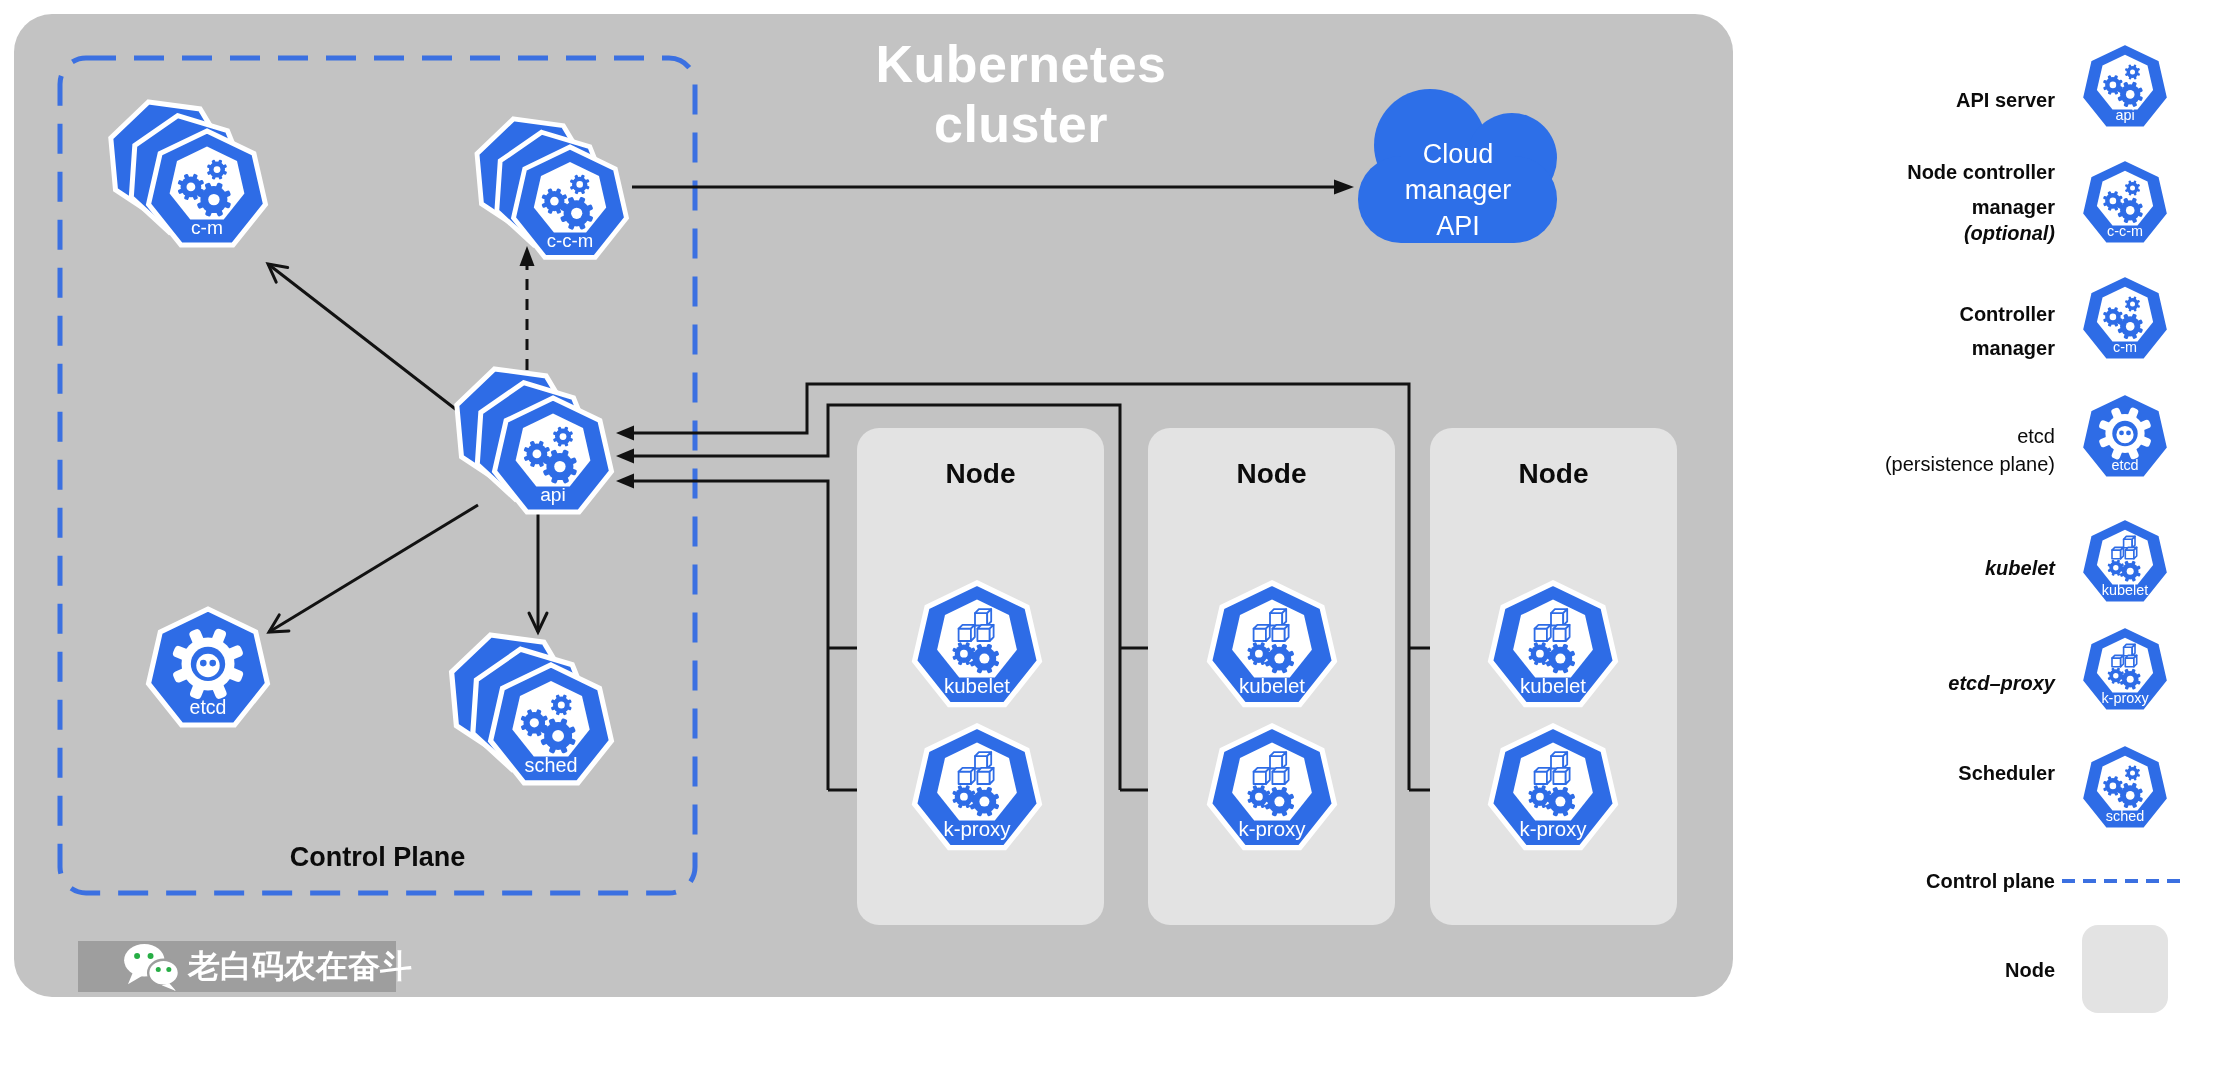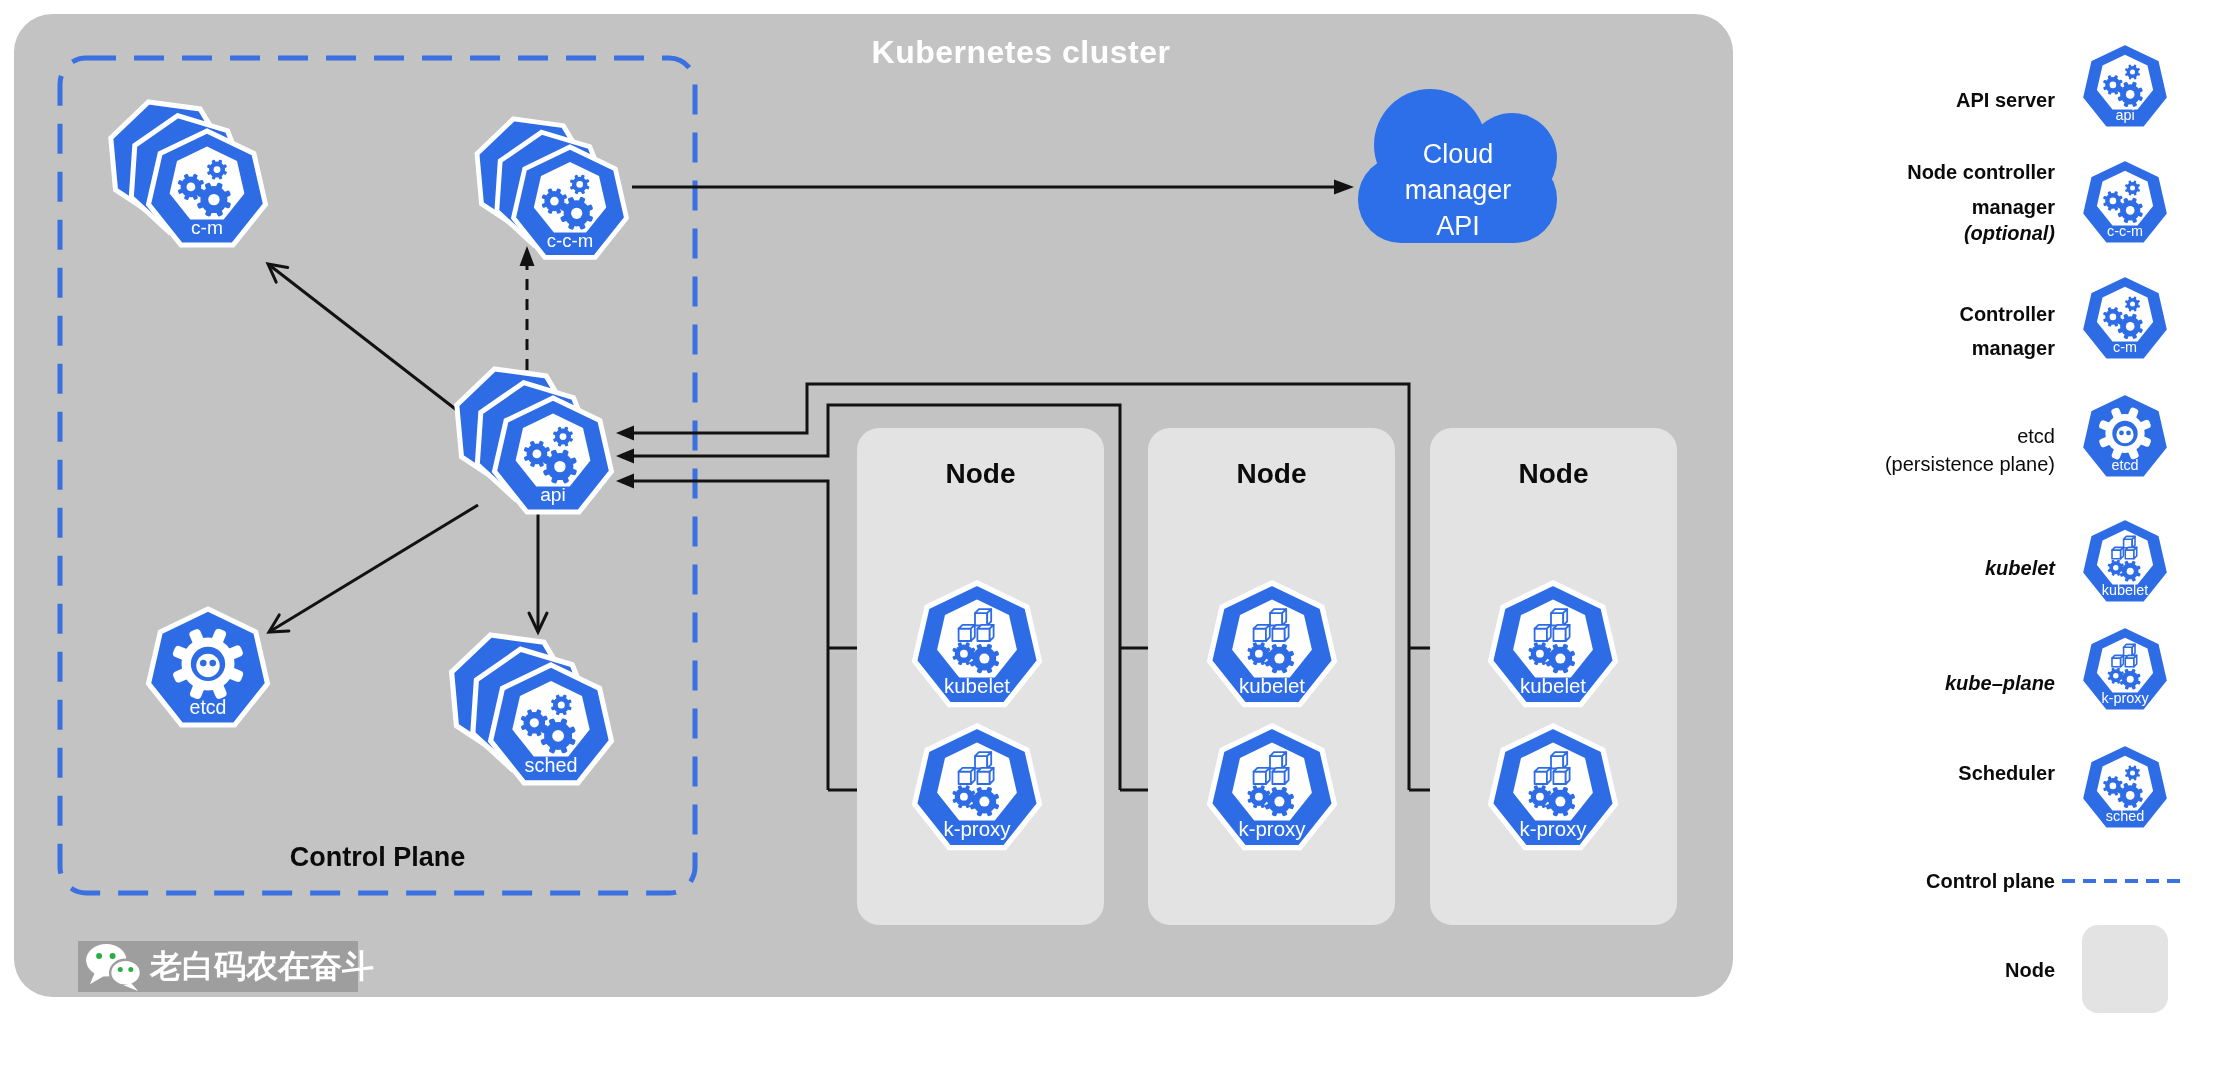"Kubernetes cluster" #cluster-title { font-size: 32px -> 52px }
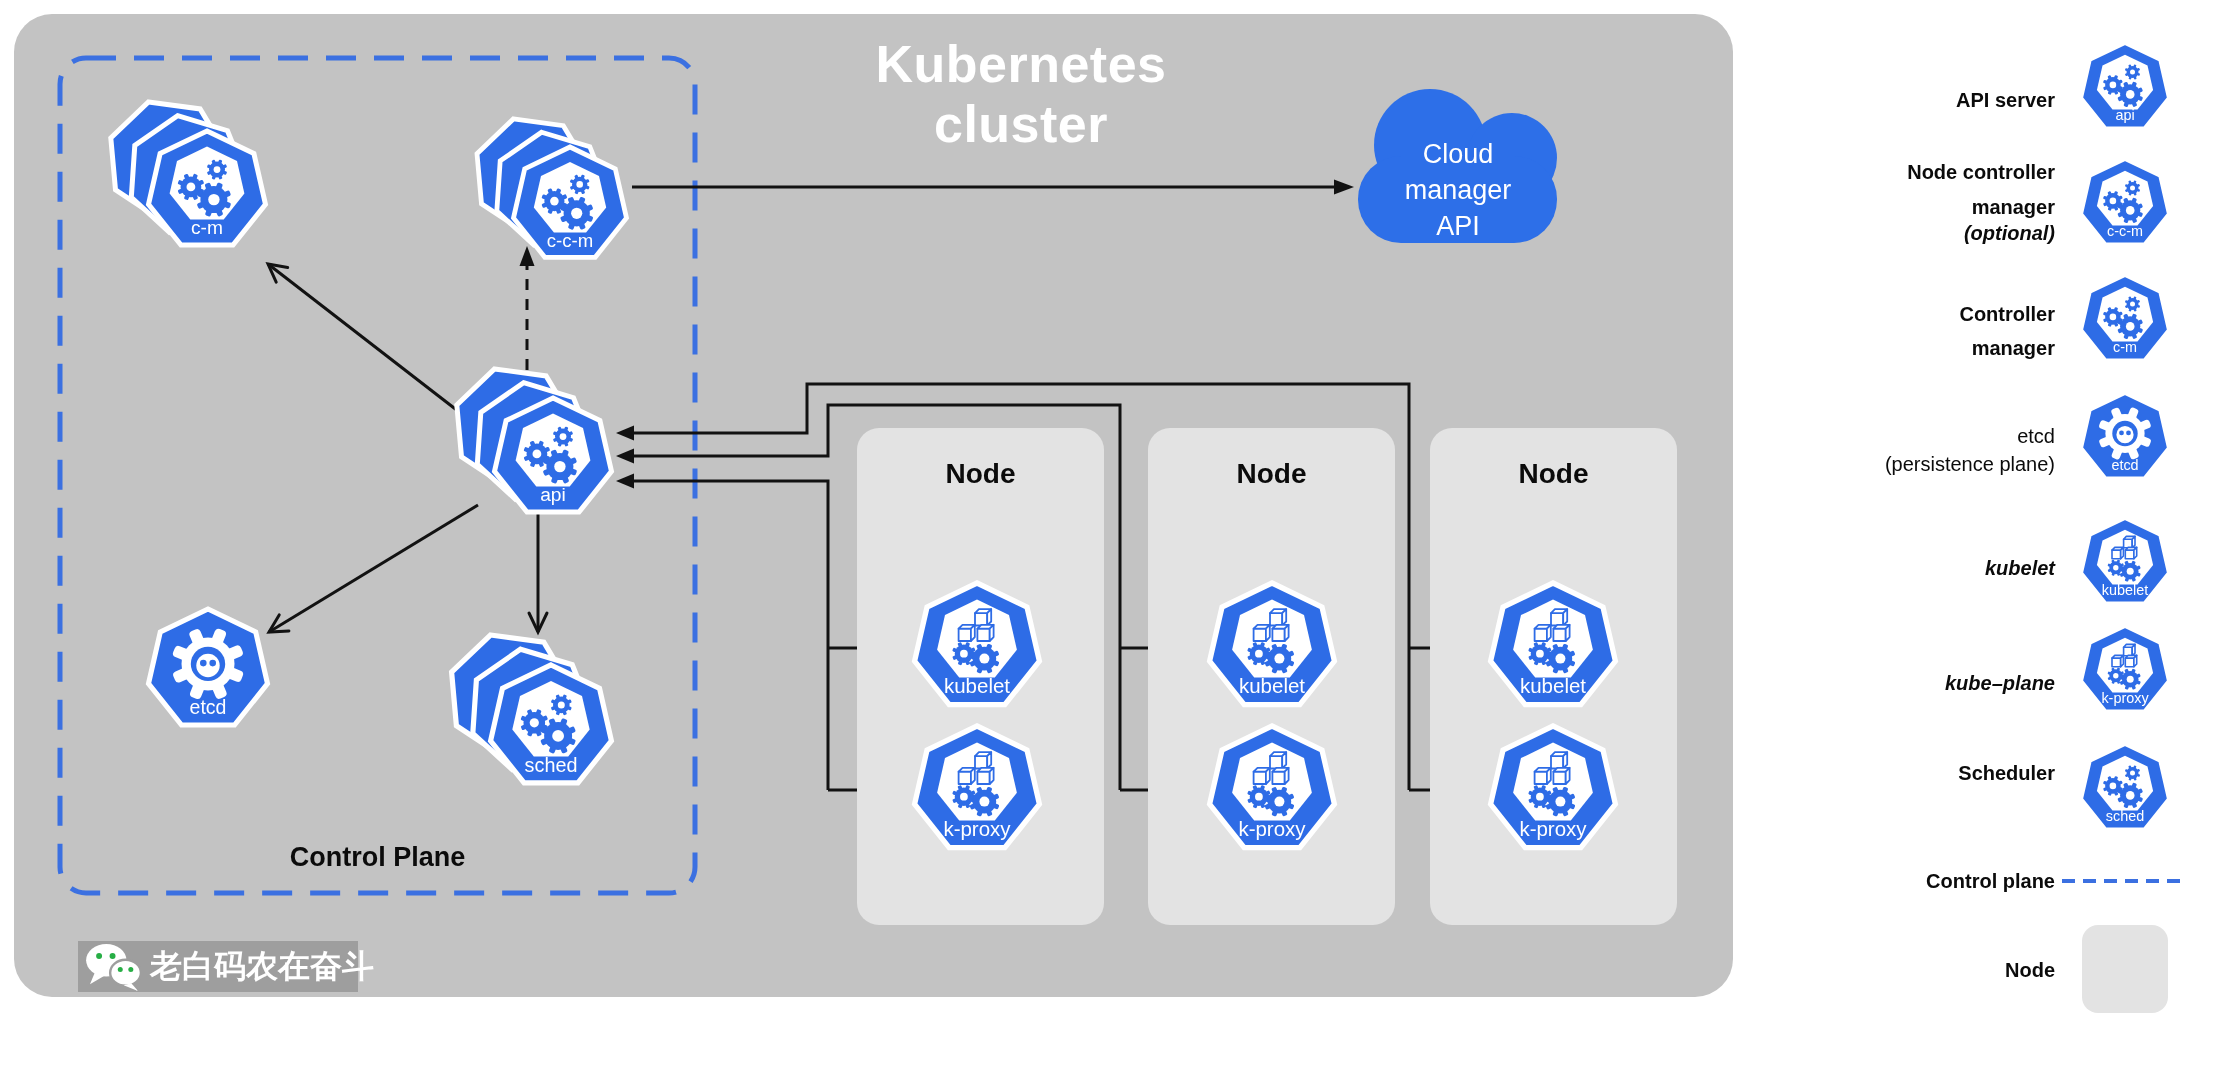"kube–plane" div.legend-line { text: kube–plane -> etcd–proxy }
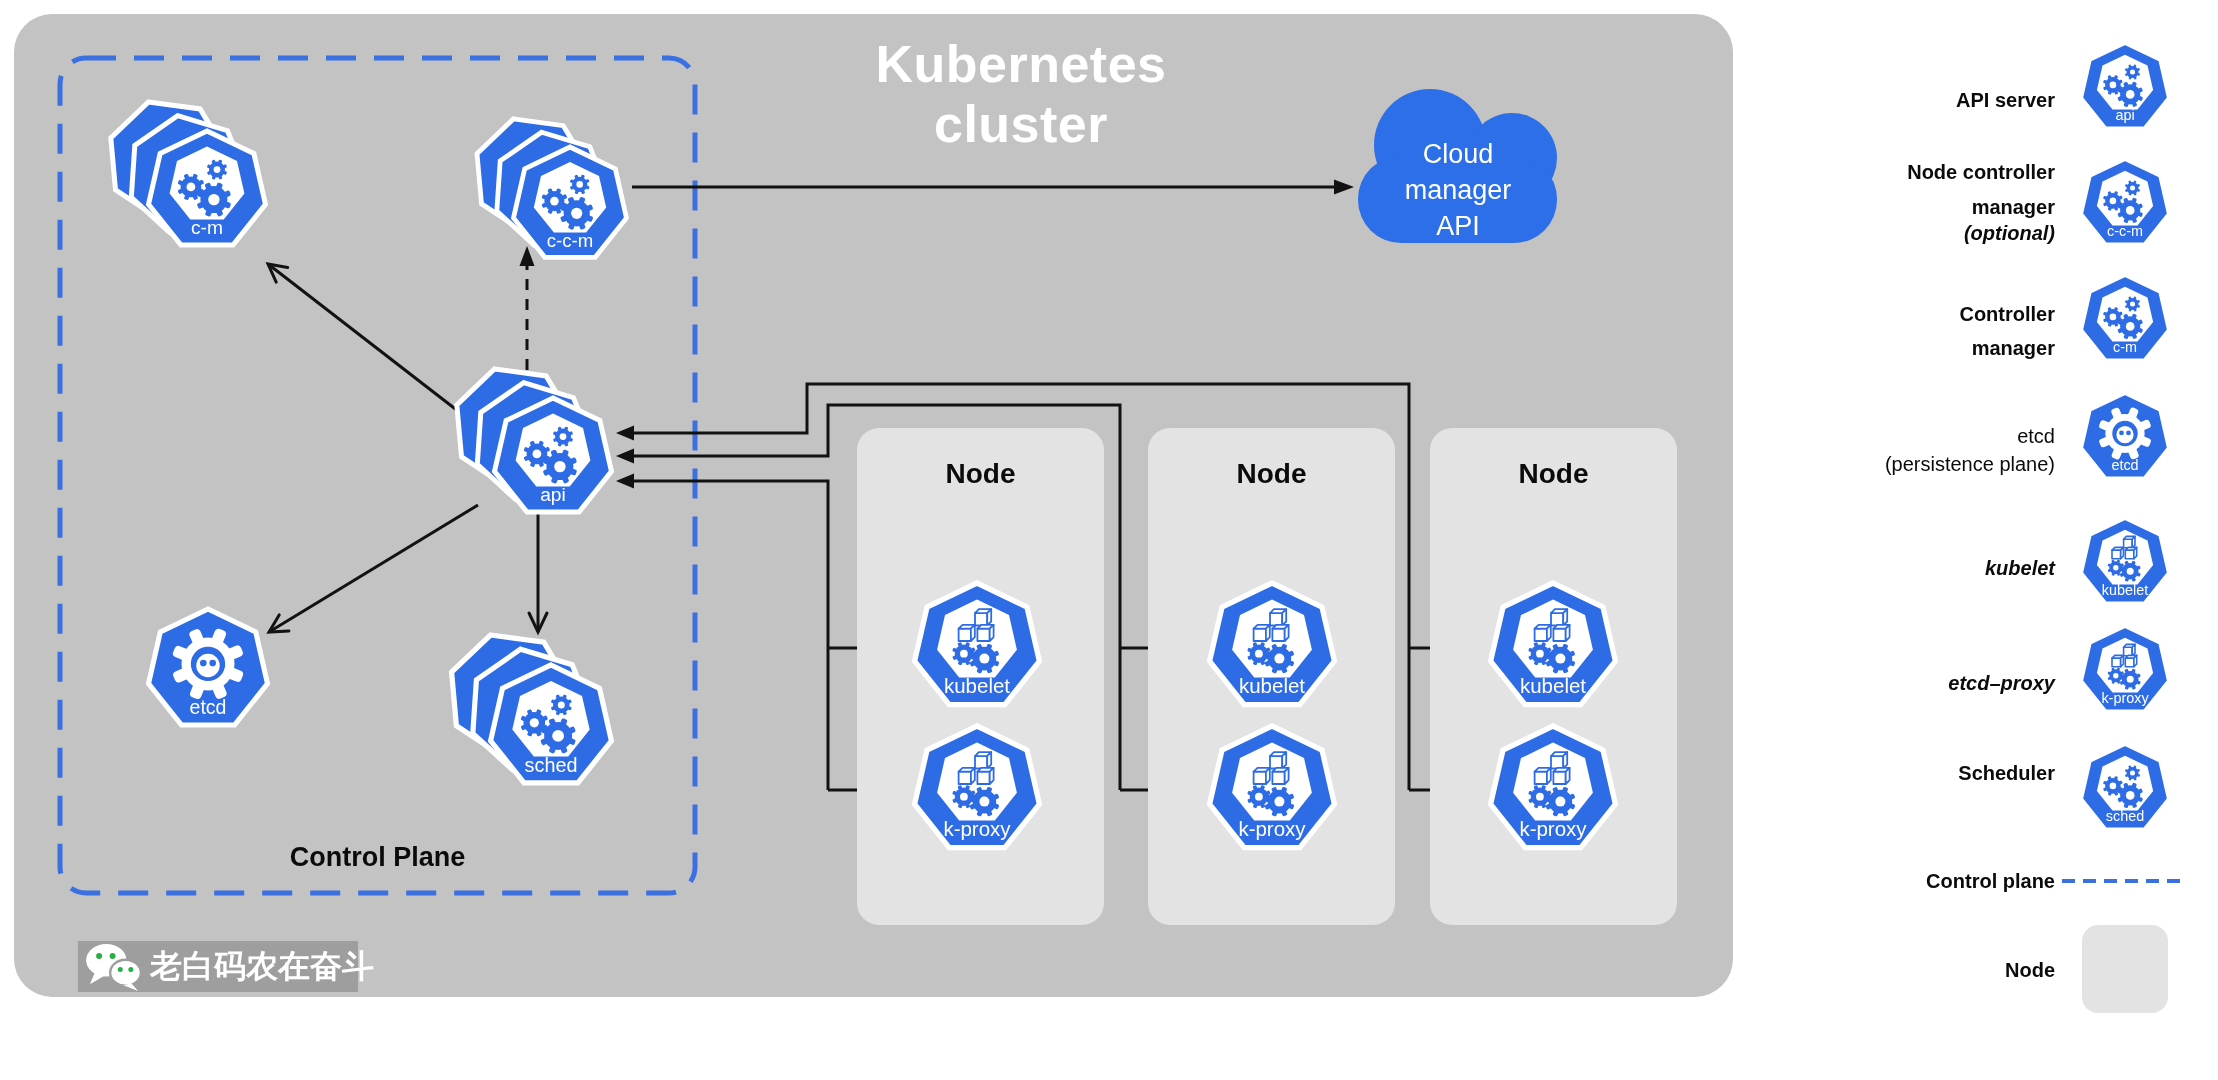"老白码农在奋斗" #watermark { padding-left: none -> 38px }
